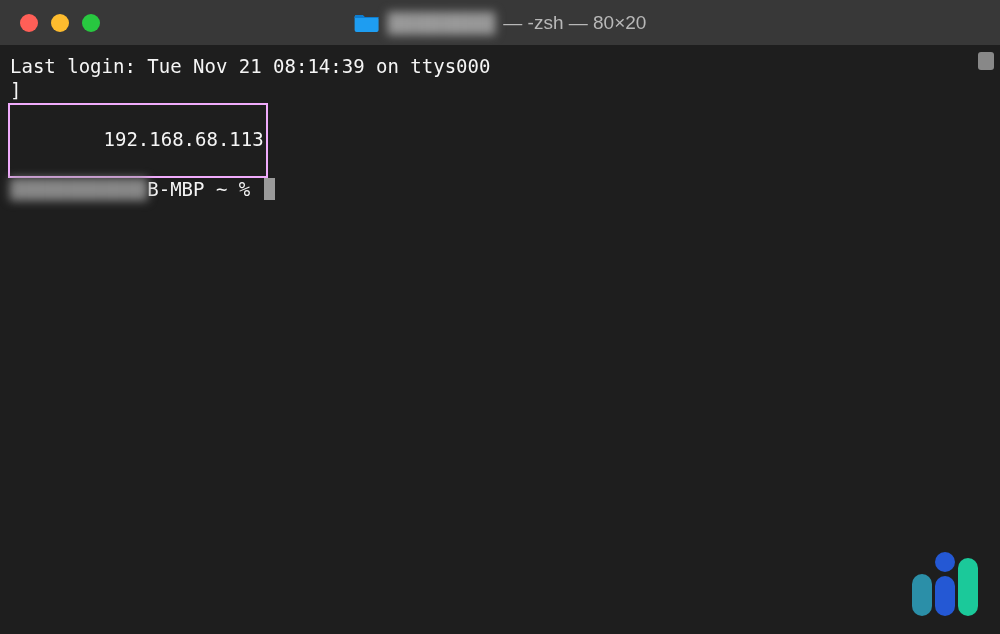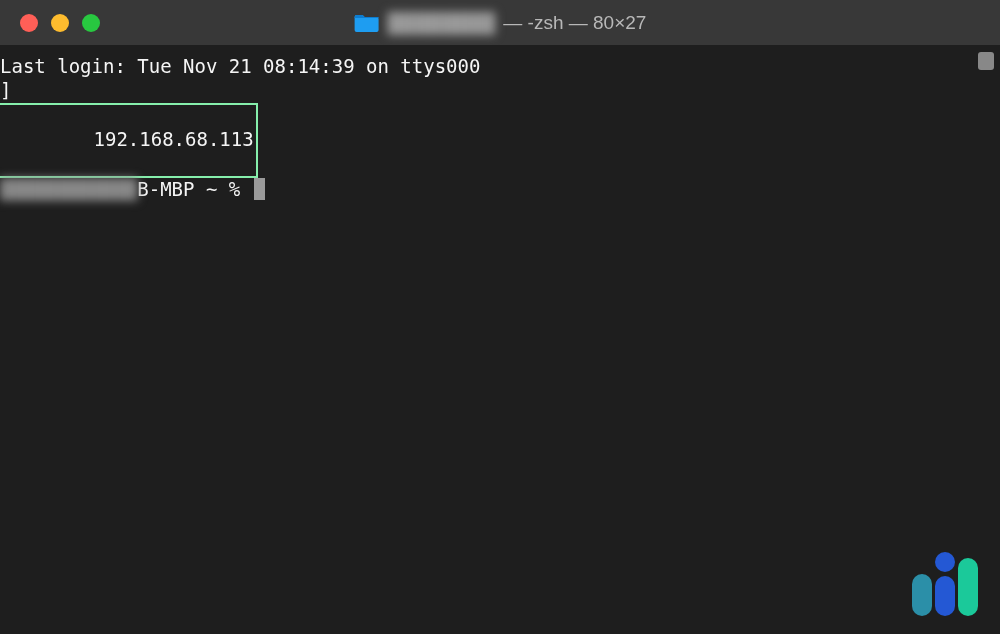"— -zsh — 80×27" span { text: 27 -> 20 }
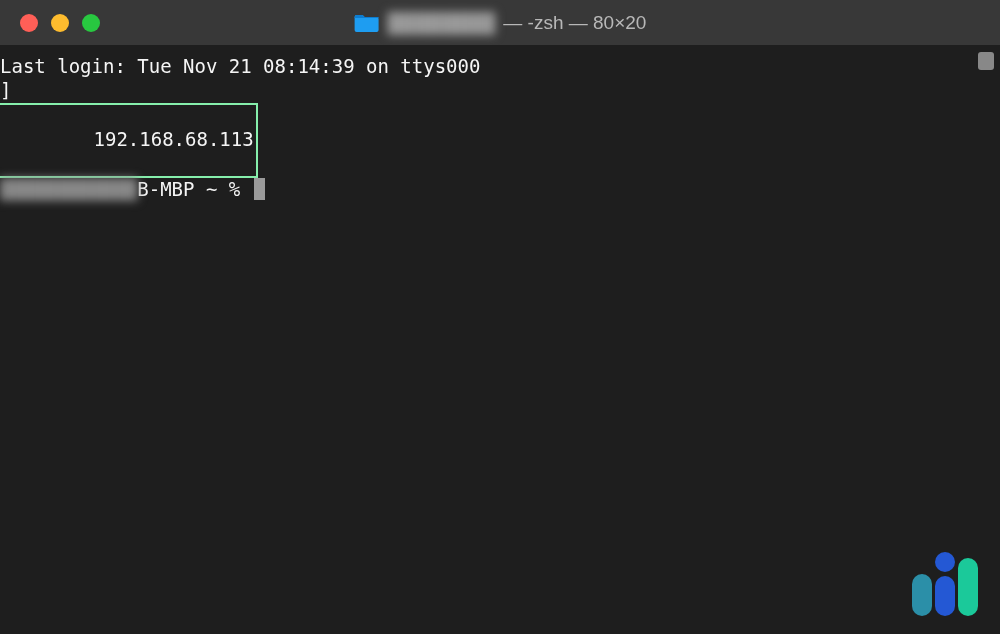"Last login: Tue Nov 21" .terminal-body { padding: 10px 0 -> 10px 10px }
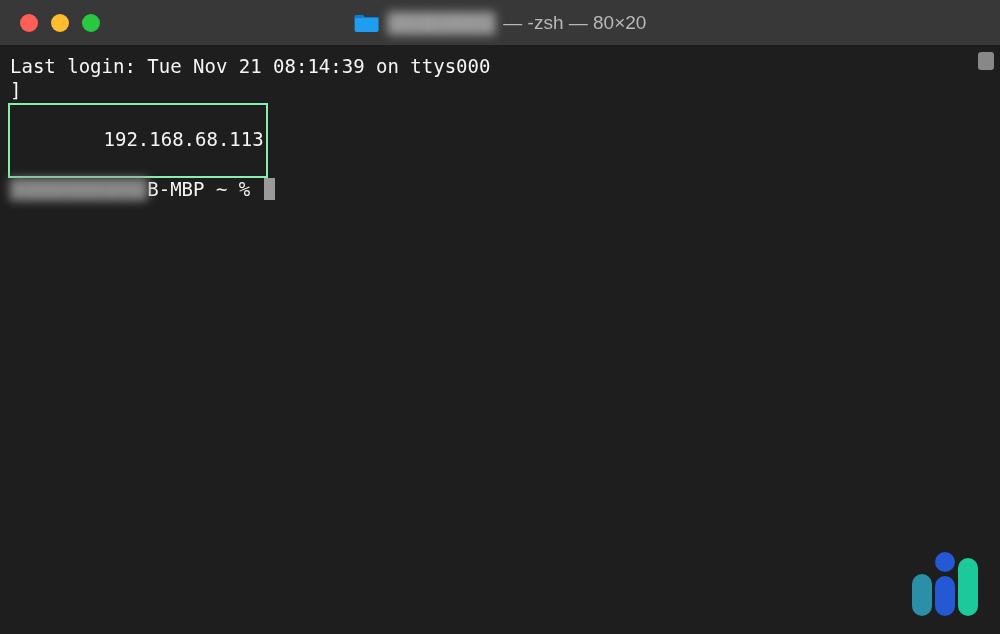"192.168.68.113" .ip-box { border: 2px solid #86efac -> 2px solid #f0abfc }
